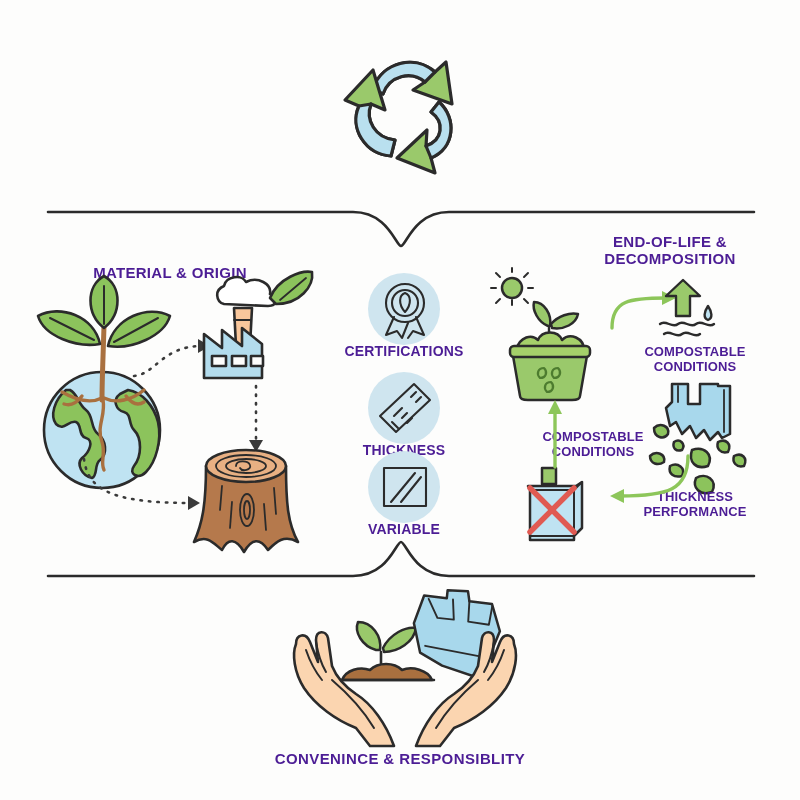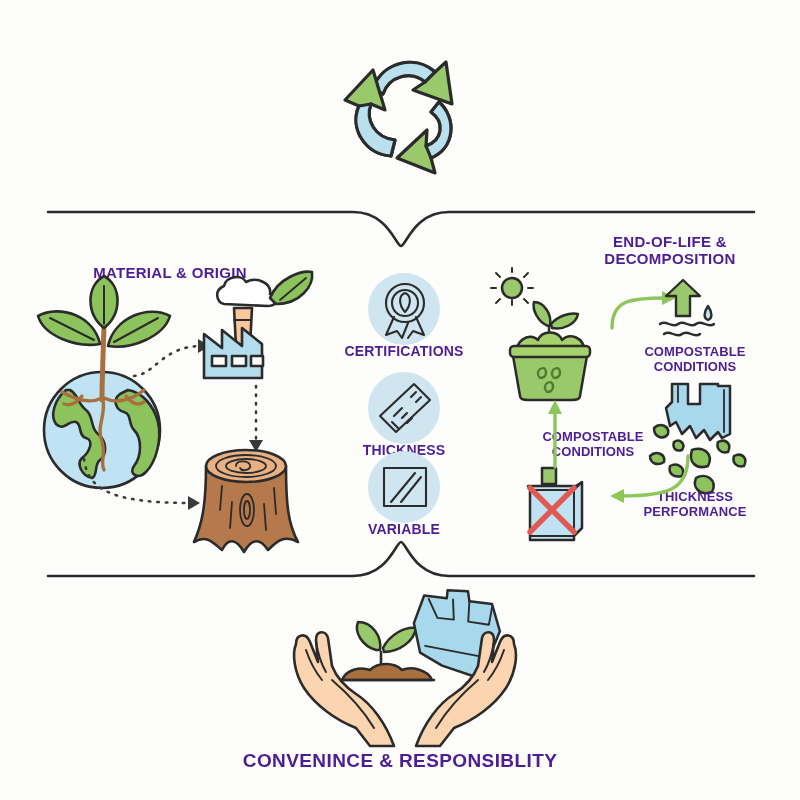"CONVENINCE & RESPONSIBLITY" .bottom-title { font-size: 19px -> 15px }
